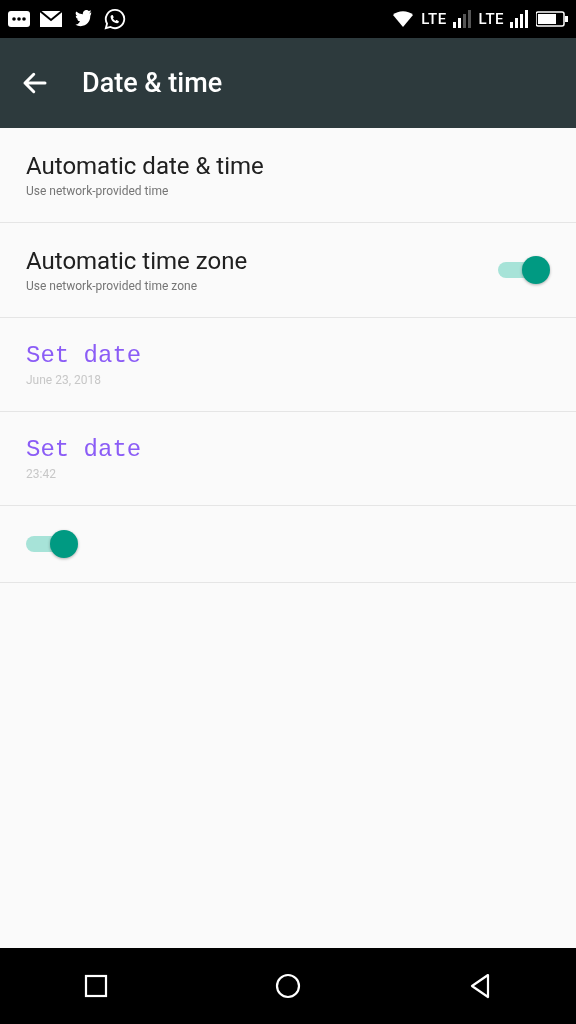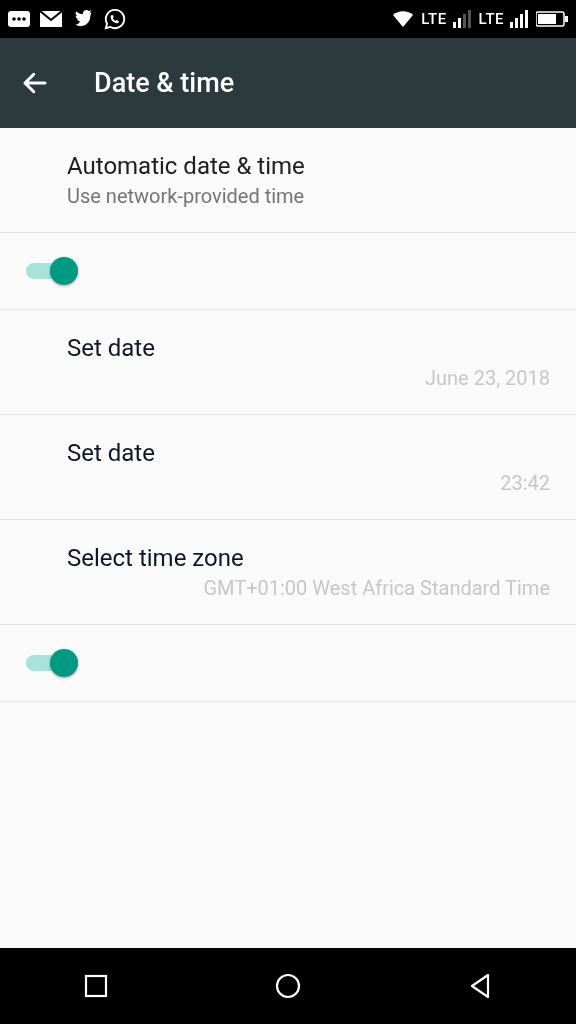"Date & time" .appbar { gap: 44px -> 32px }
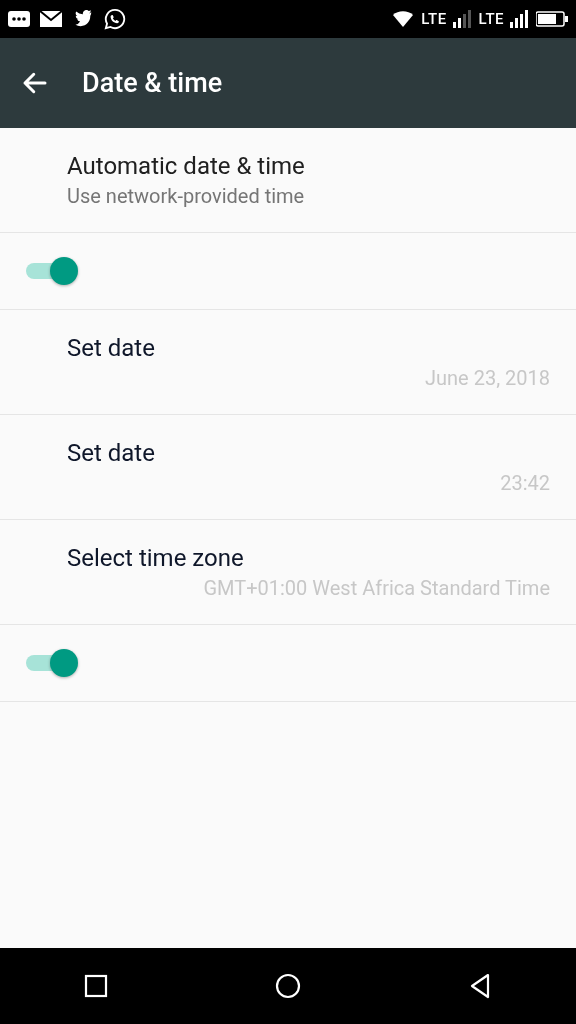"Automatic date & time" .item-text { margin-left: 41px -> none }
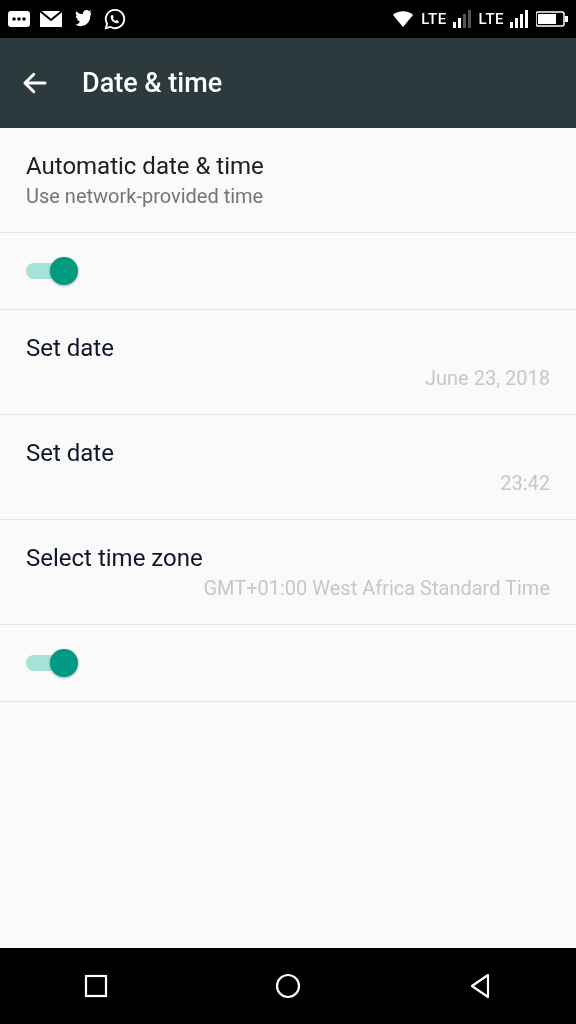"Use network-provided time" .item-sub { font-size: 20px -> 12px }
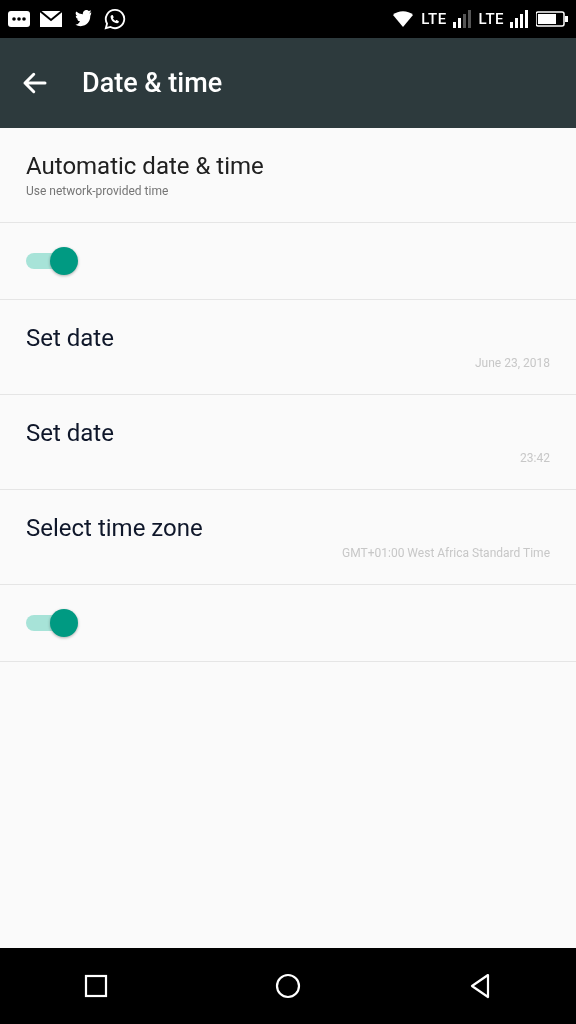"Automatic time zone" div.item-text { html: none -> <div> <div>Automatic time zone</div> <div>Use network-provided time zone</div> </div> }
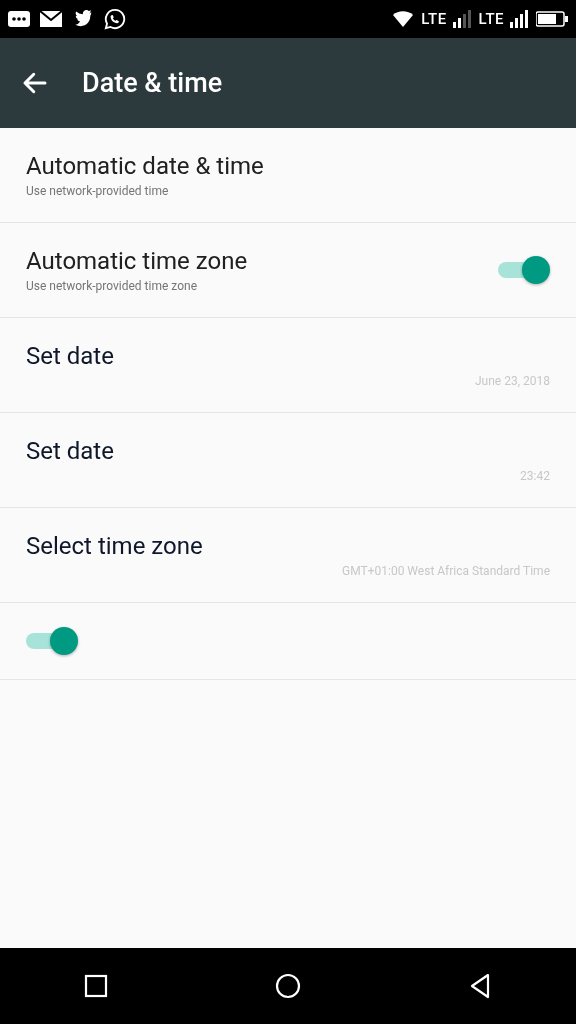"Set date" .item.disabled .item-title { color: #0f172a -> #8b5cf6; font-family: none -> Liberation Mono, monospace }
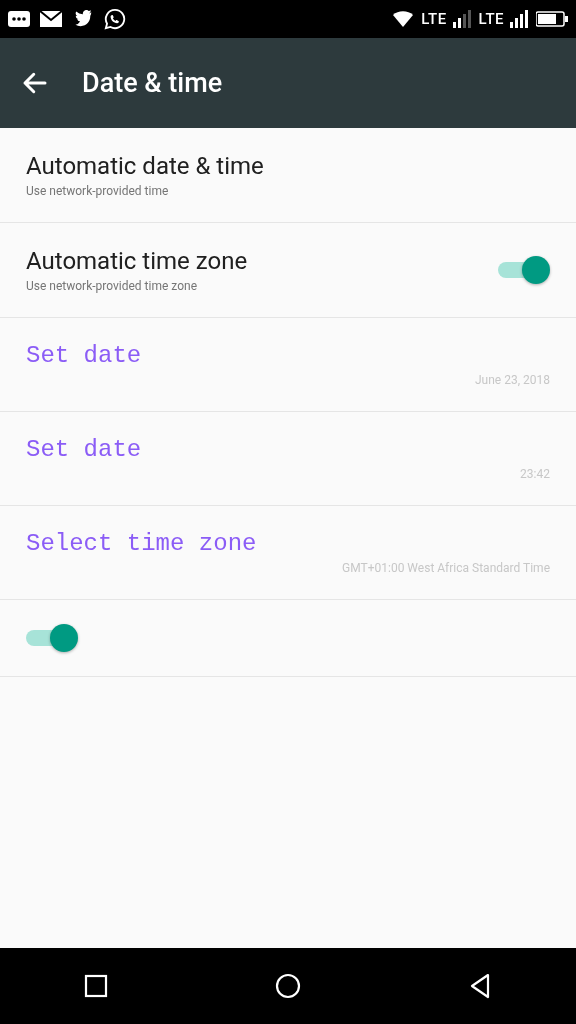"June 23, 2018" .item.disabled .item-sub { text-align: right -> none }
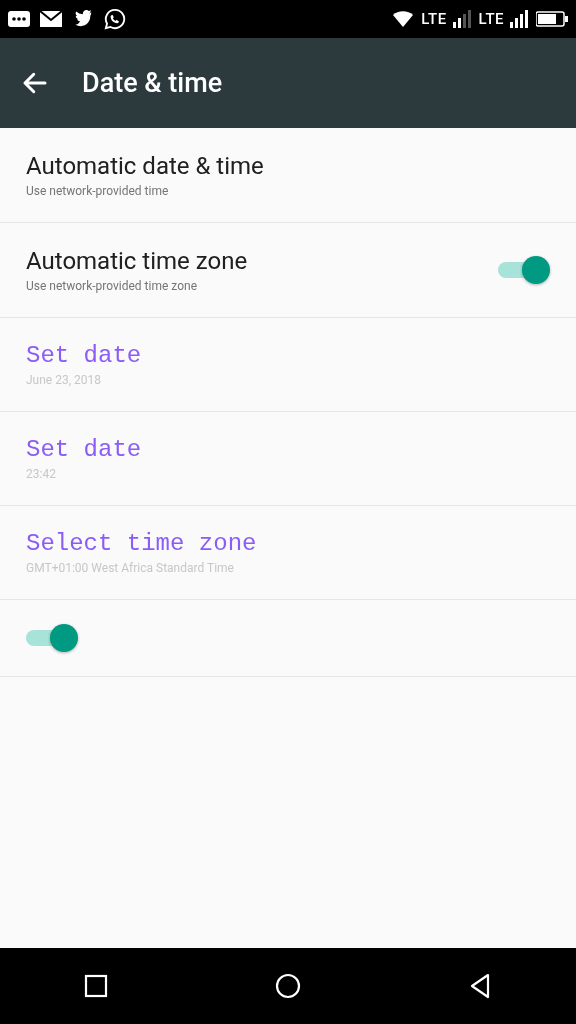"Select time zone" div.item { html: <div> <div> <div>Select time zone</div> <div>GMT+01:00 West Africa Standard Time</div> </div> </div> -> none }
